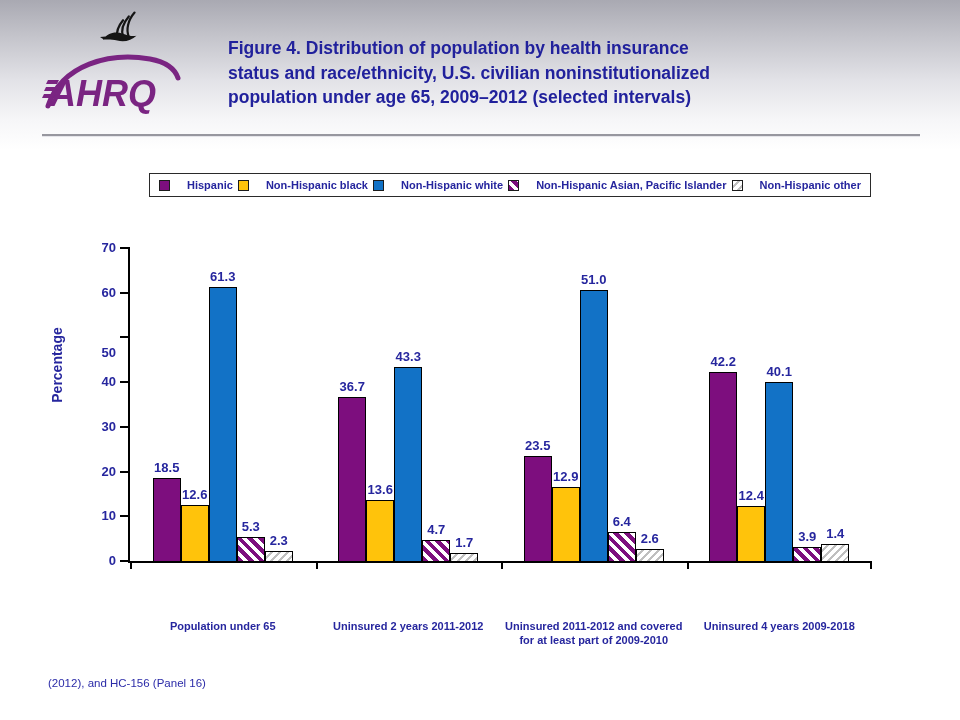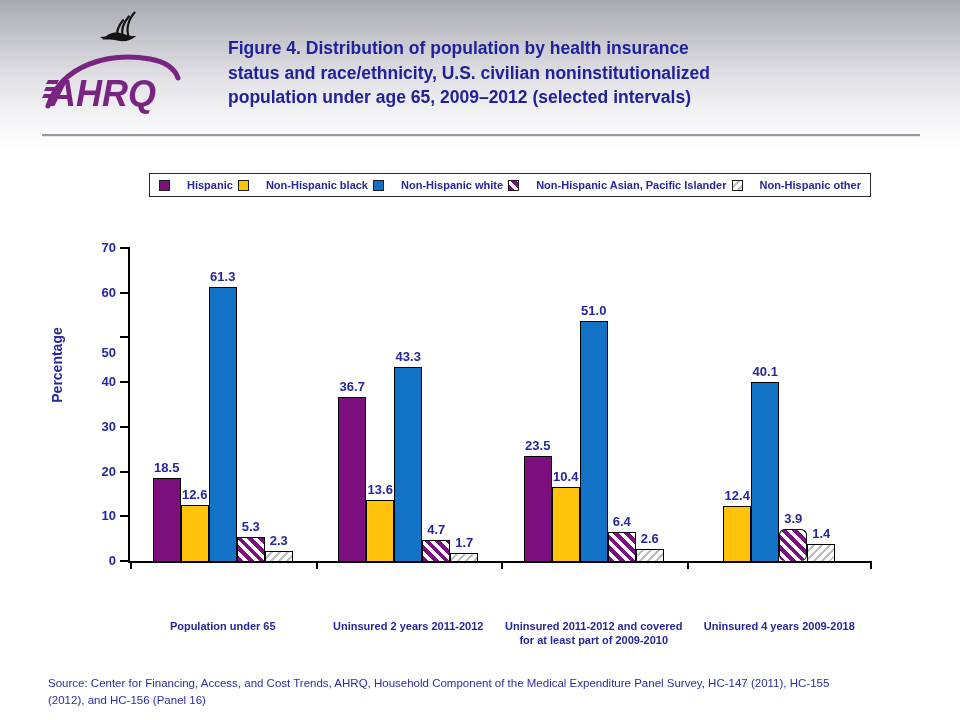"51.0" div.bar { height: 240px -> 271px }
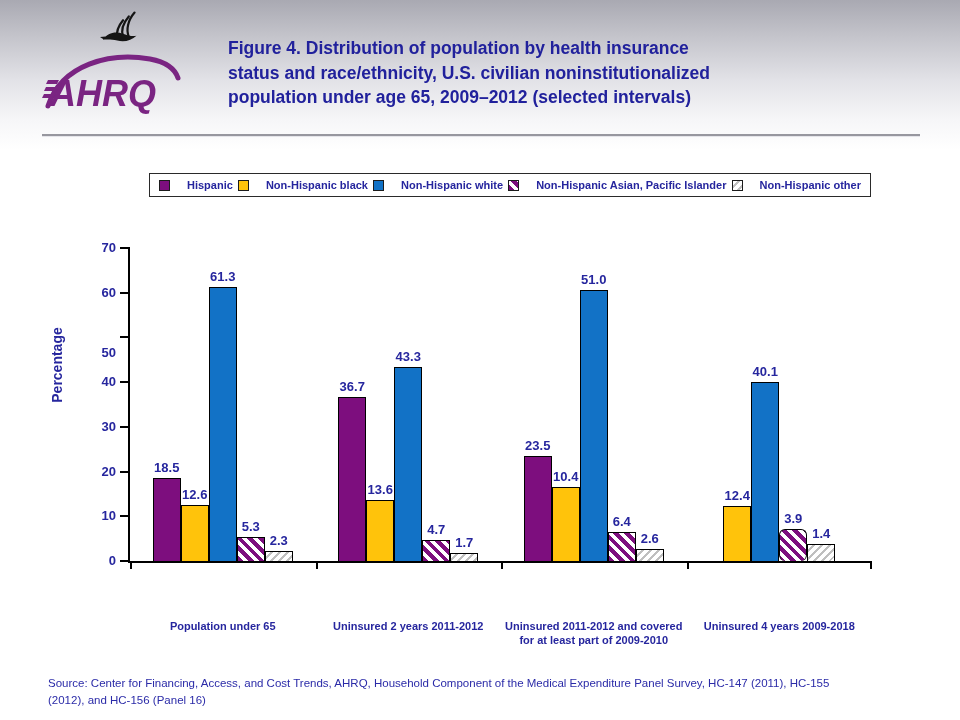"42.2" div.bar { html: none -> <div> <div>42.2</div> </div> }
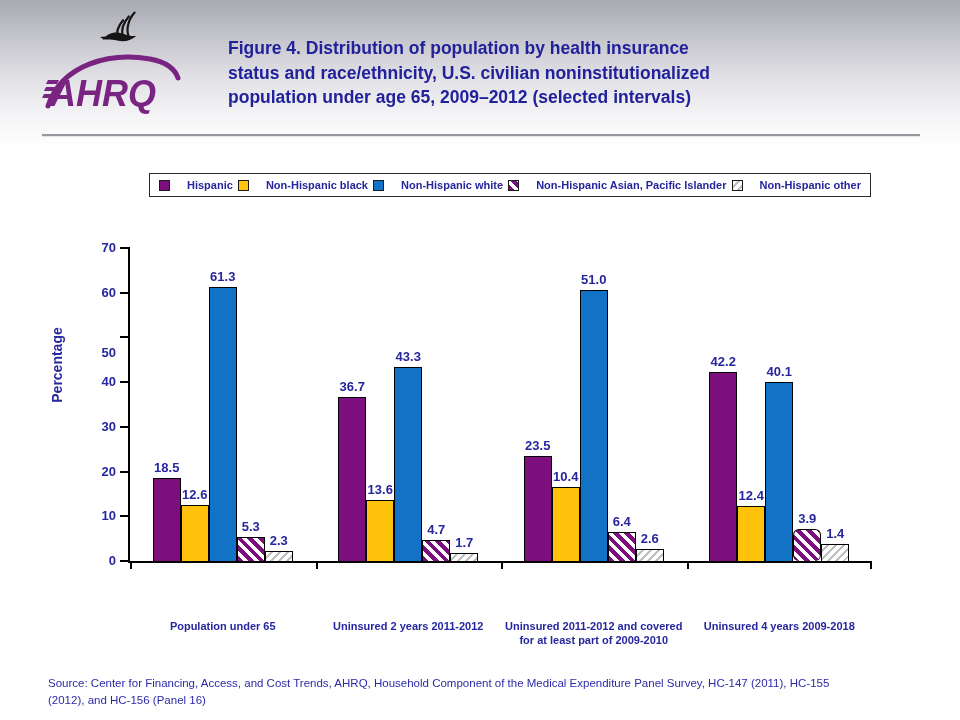"10.4" div.bar-label { text: 10.4 -> 12.9 }
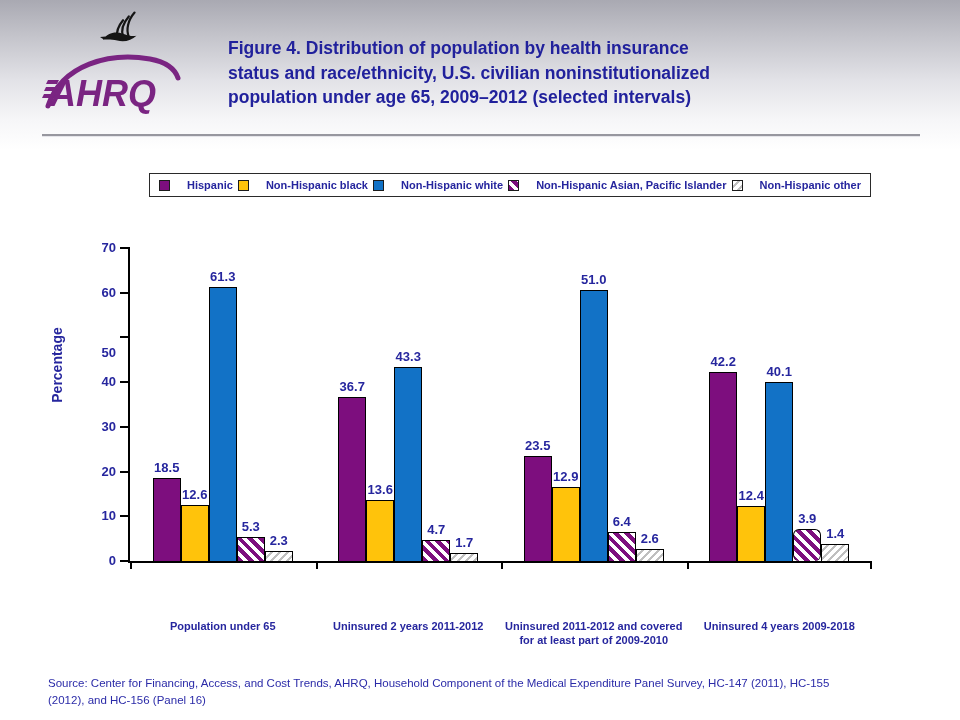"3.9" div.bar { border-radius: 6px -> none; height: 32px -> 14px }
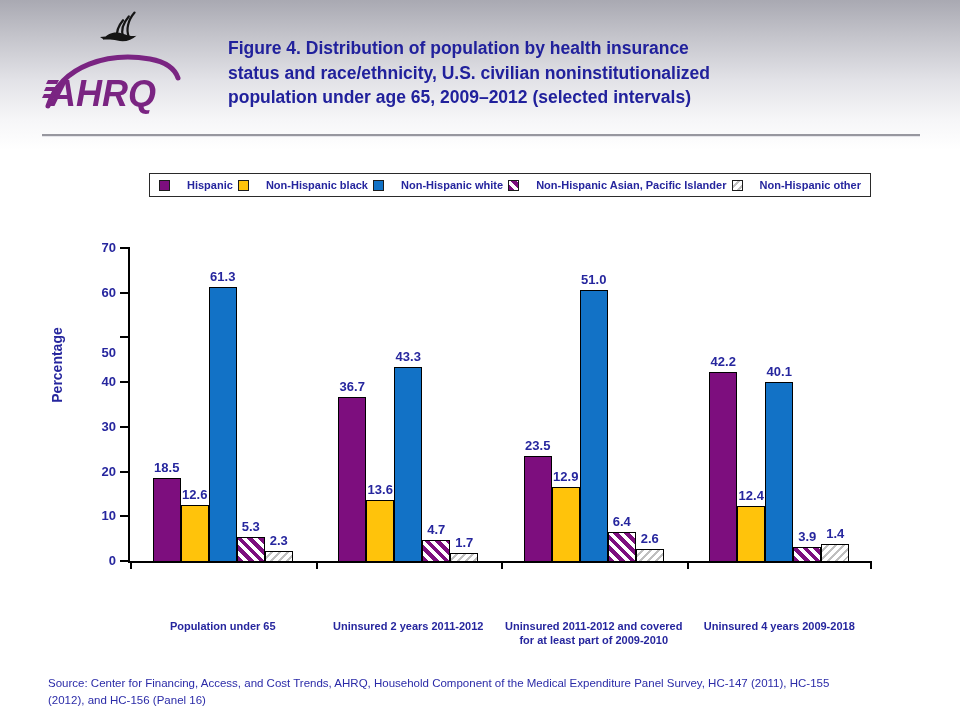"Source: Center for Financing, Access," div { html: <div>Source: Center for Financing, Access, and Cost Trends, AHRQ, Household Component of the Medical Expenditure Panel Survey, HC-147 (2011), HC-155</div> -> none }
